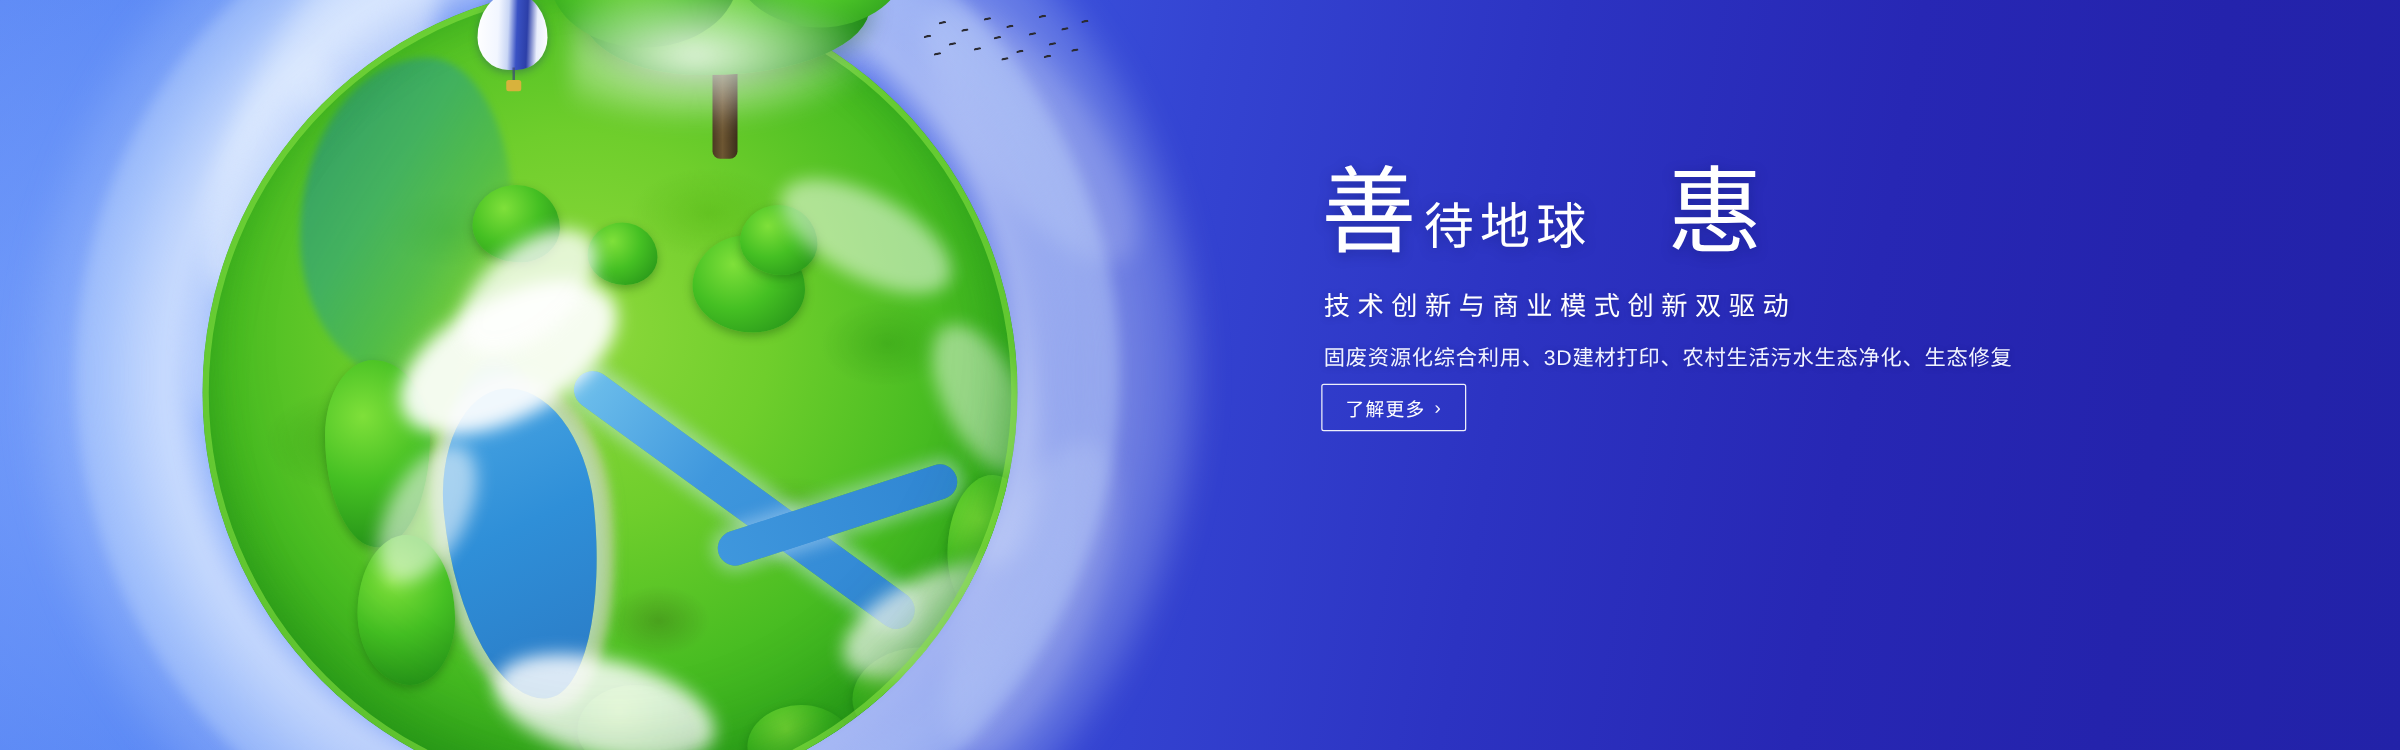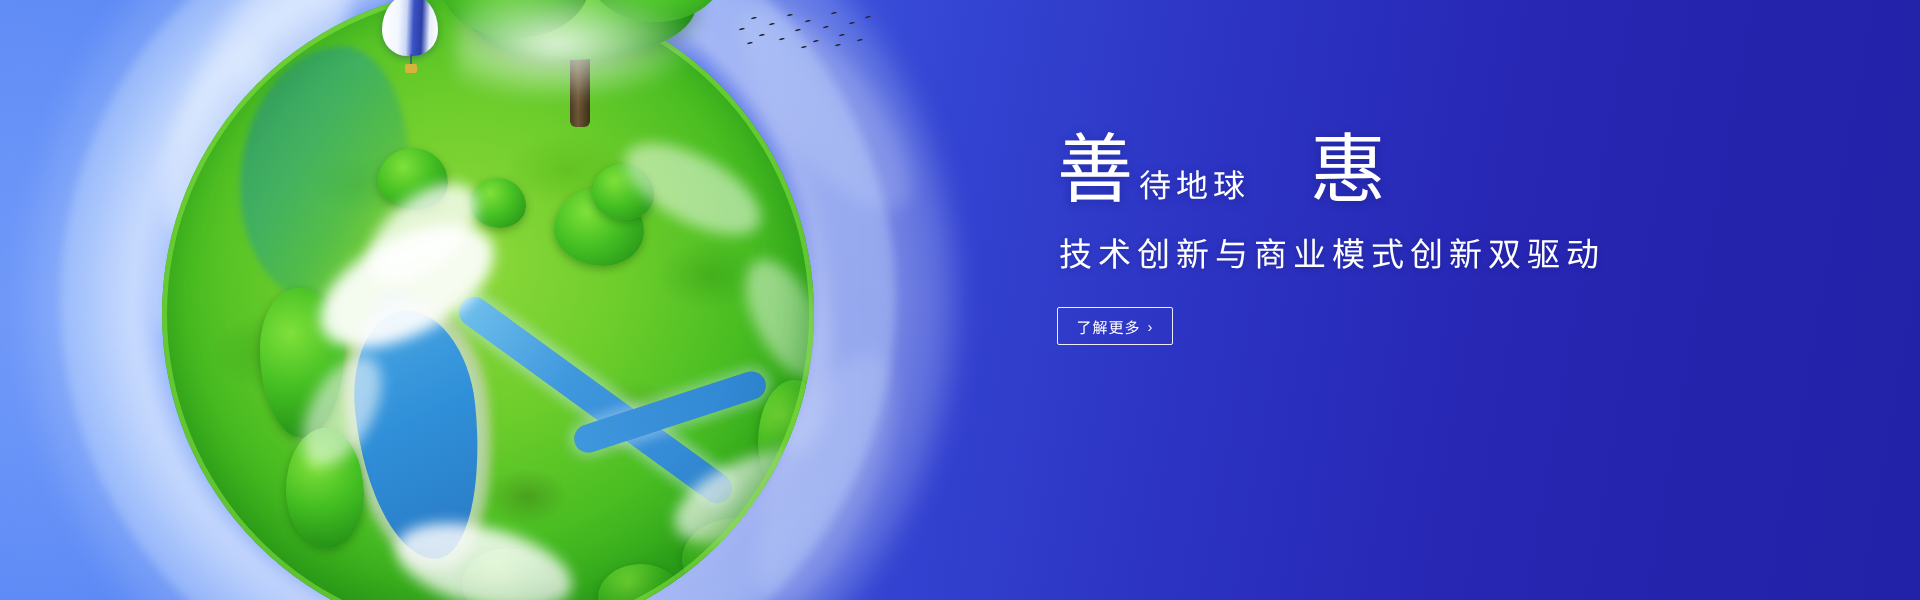"待地球" .hl-small { font-size: 32px -> 40px }
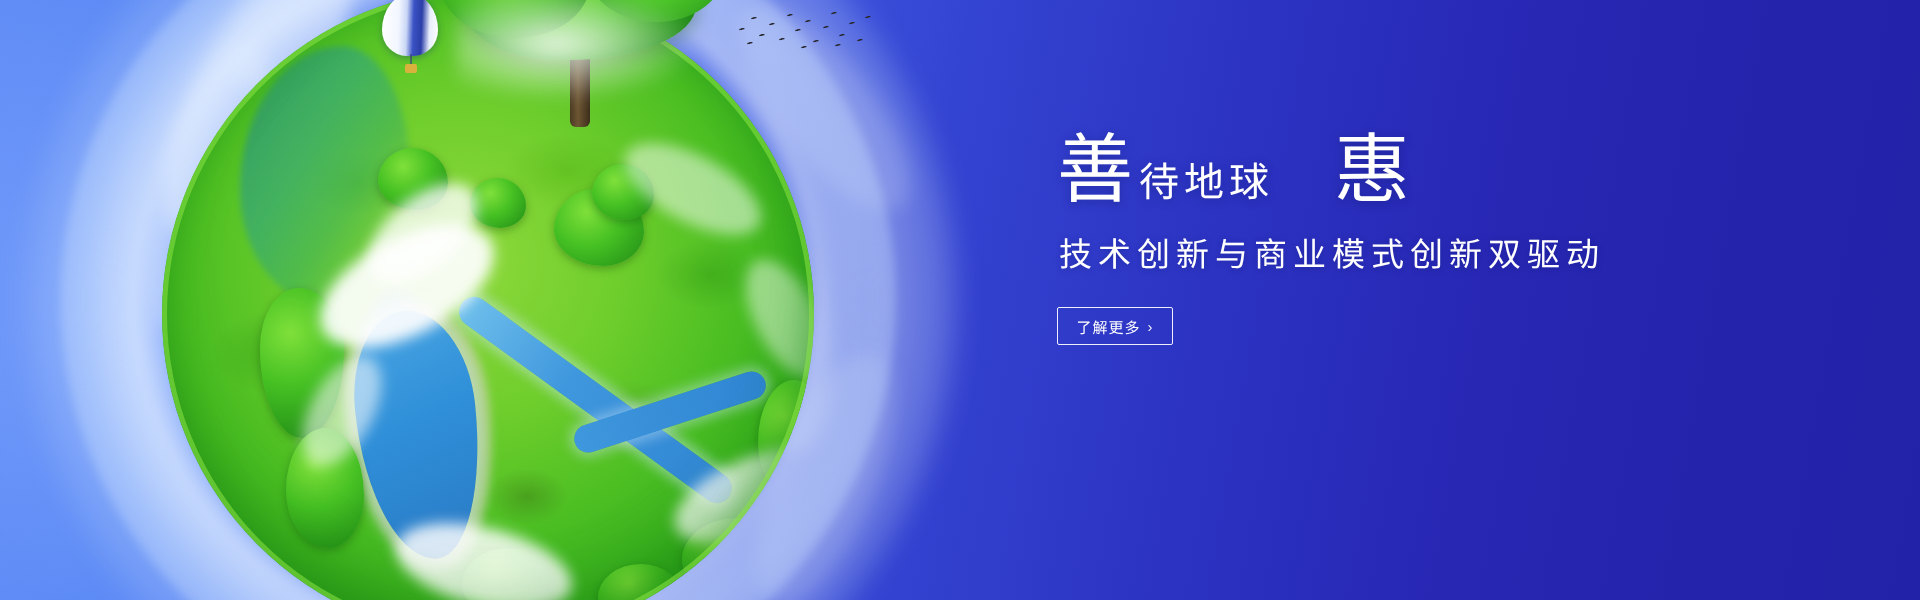"技术创新与商业模式创新双驱动" .subtitle { font-size: 33px -> 21px }
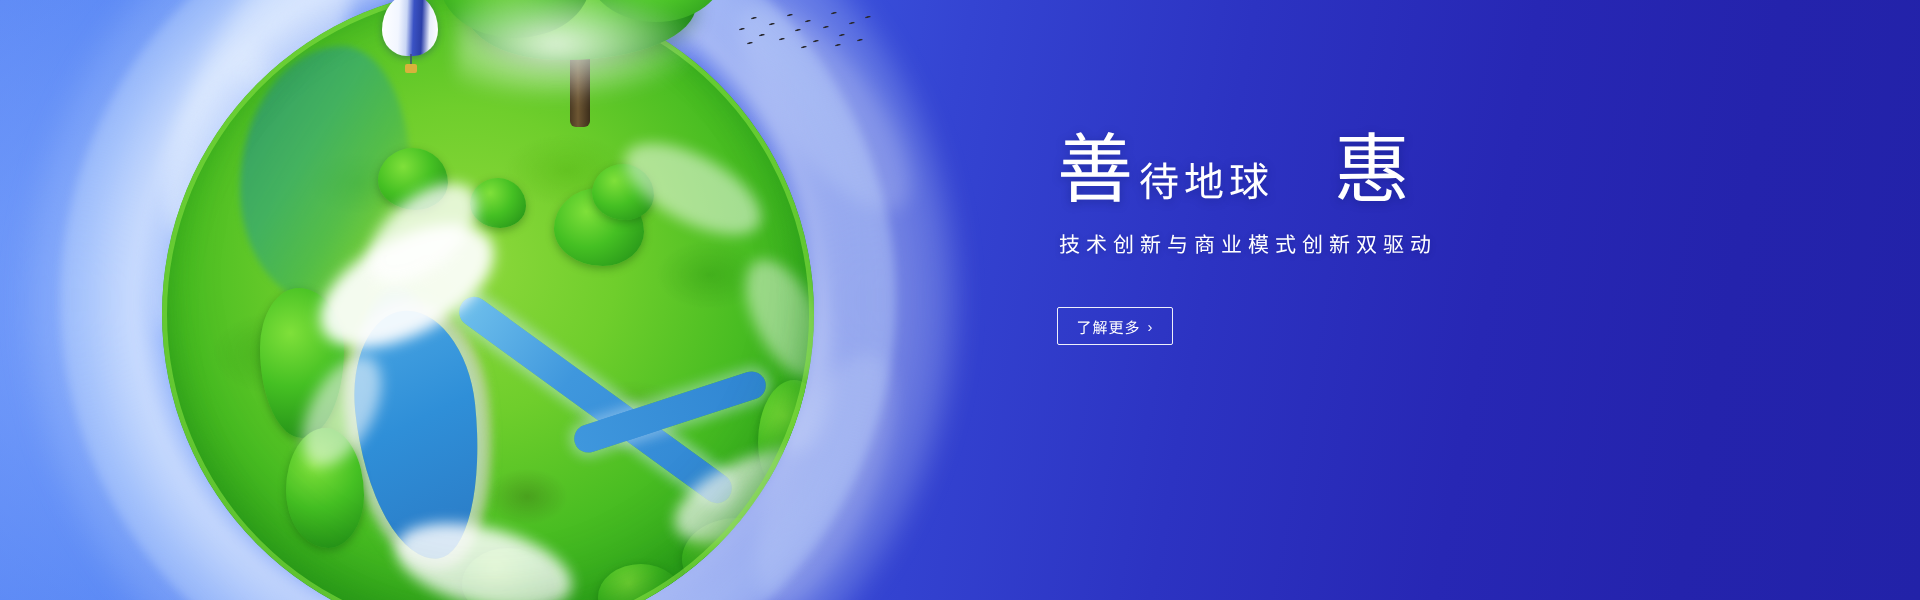"固废资源化综合利用、3D建材打印、农村生活污水生态净化、生态修复" div.desc { html: none -> <div>固废资源化综合利用、3D建材打印、农村生活污水生态净化、生态修复</div> }
